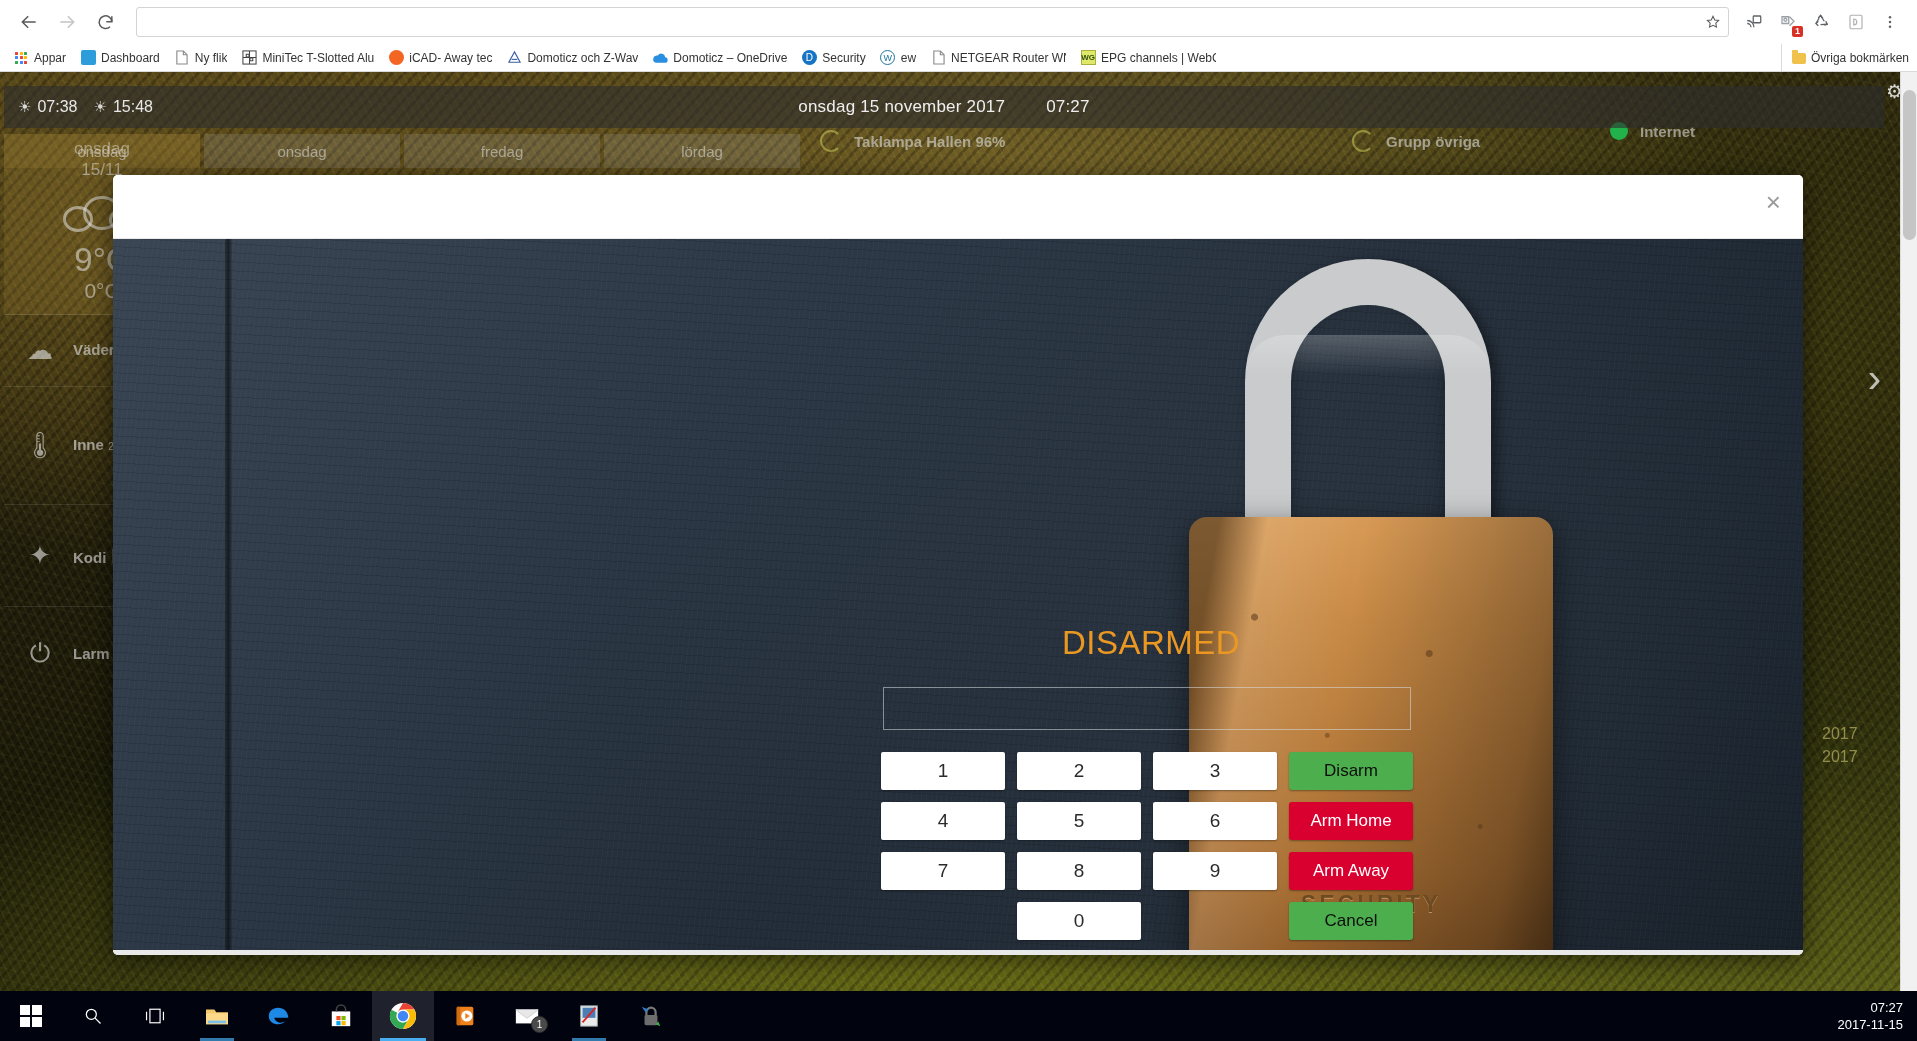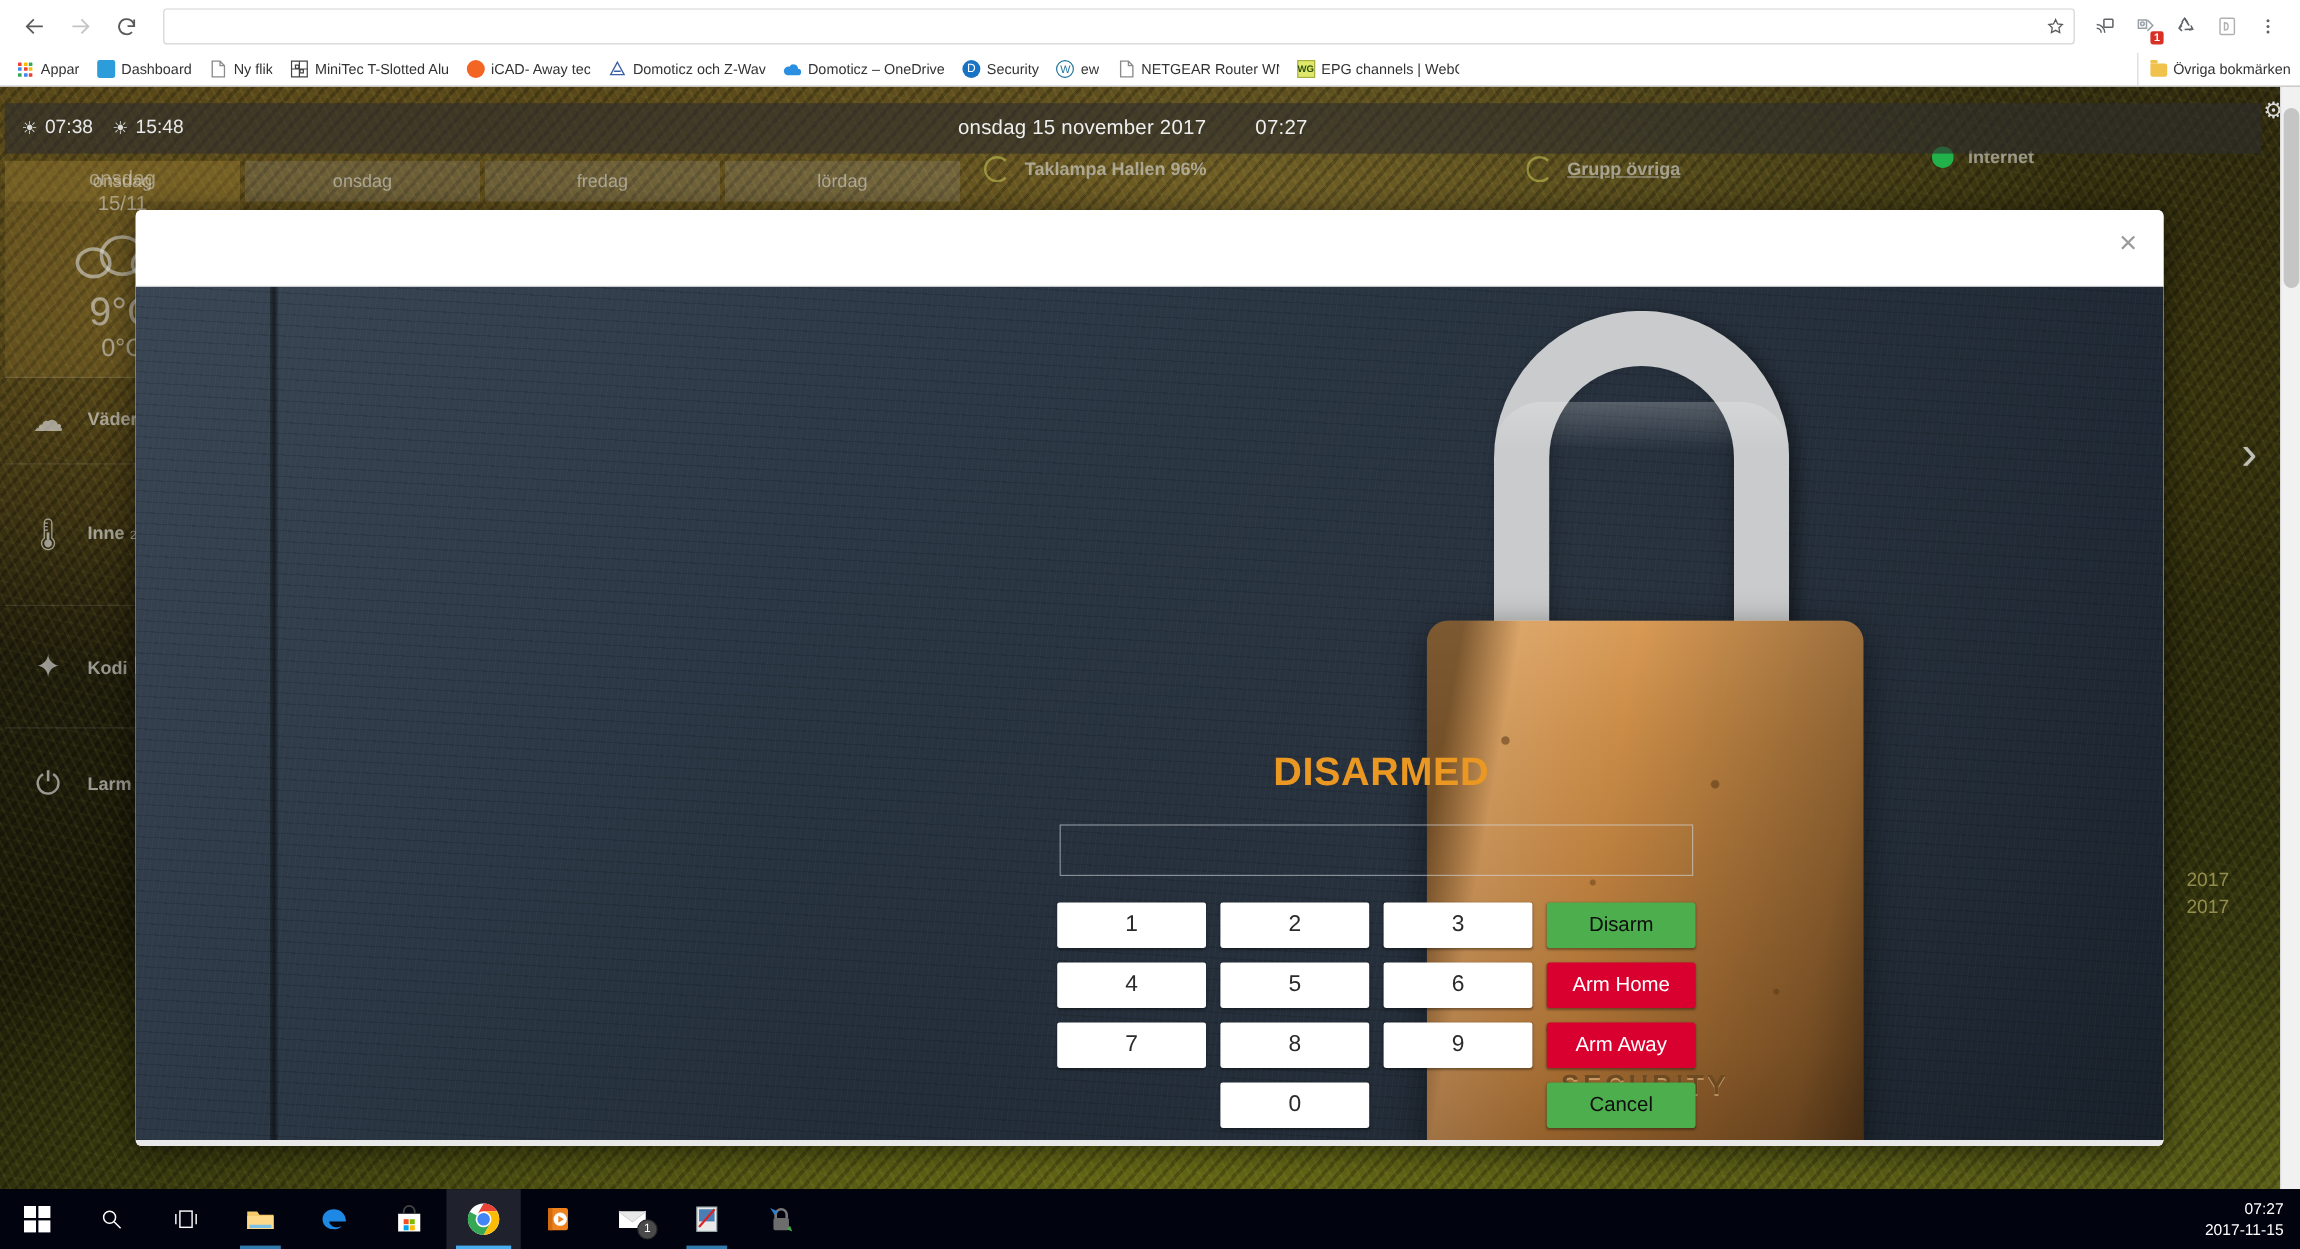"Grupp övriga" div.bgw { left: 1272px -> 1352px; text-decoration: underline -> none }
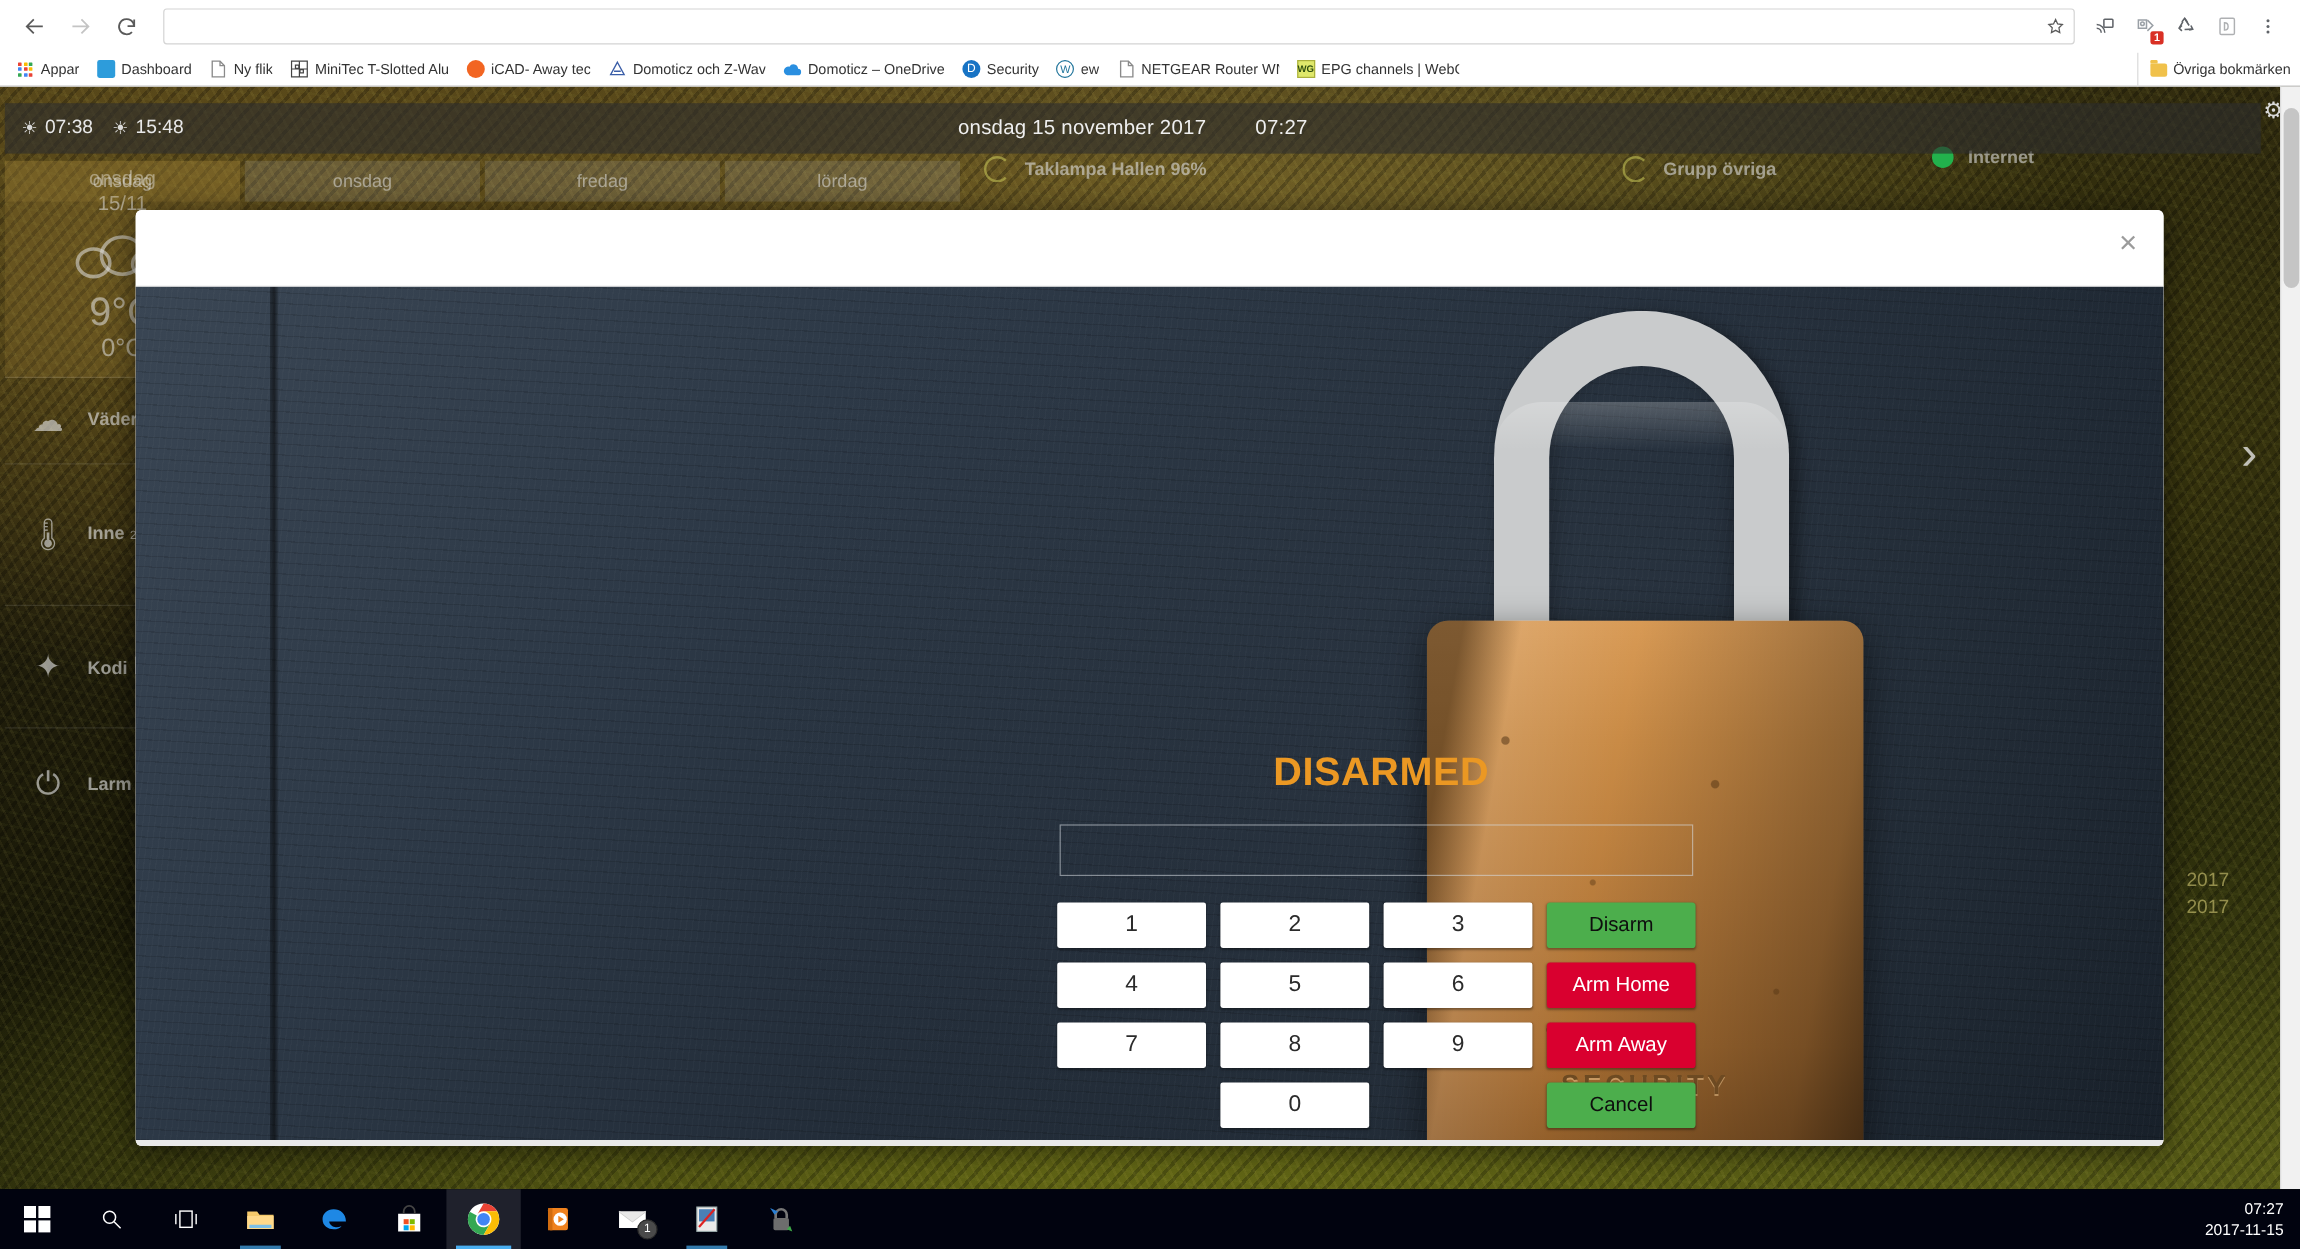"DISARMED" #panel-status { font-weight: bold -> none }
